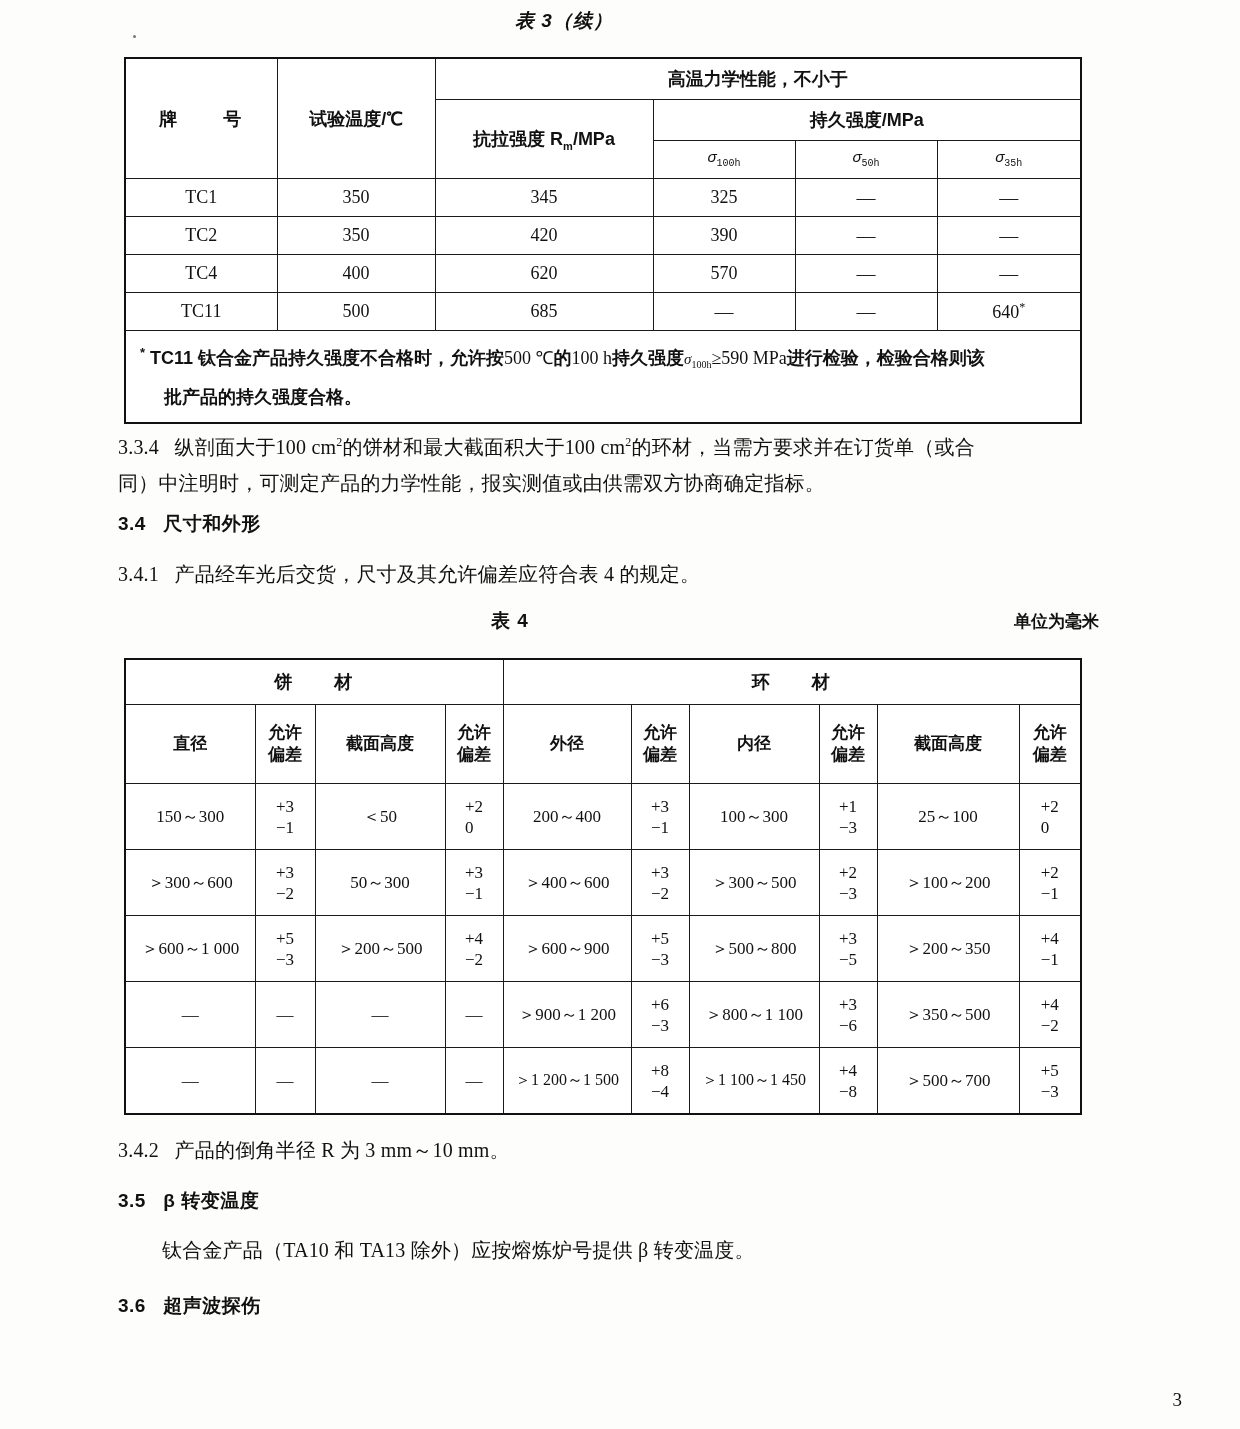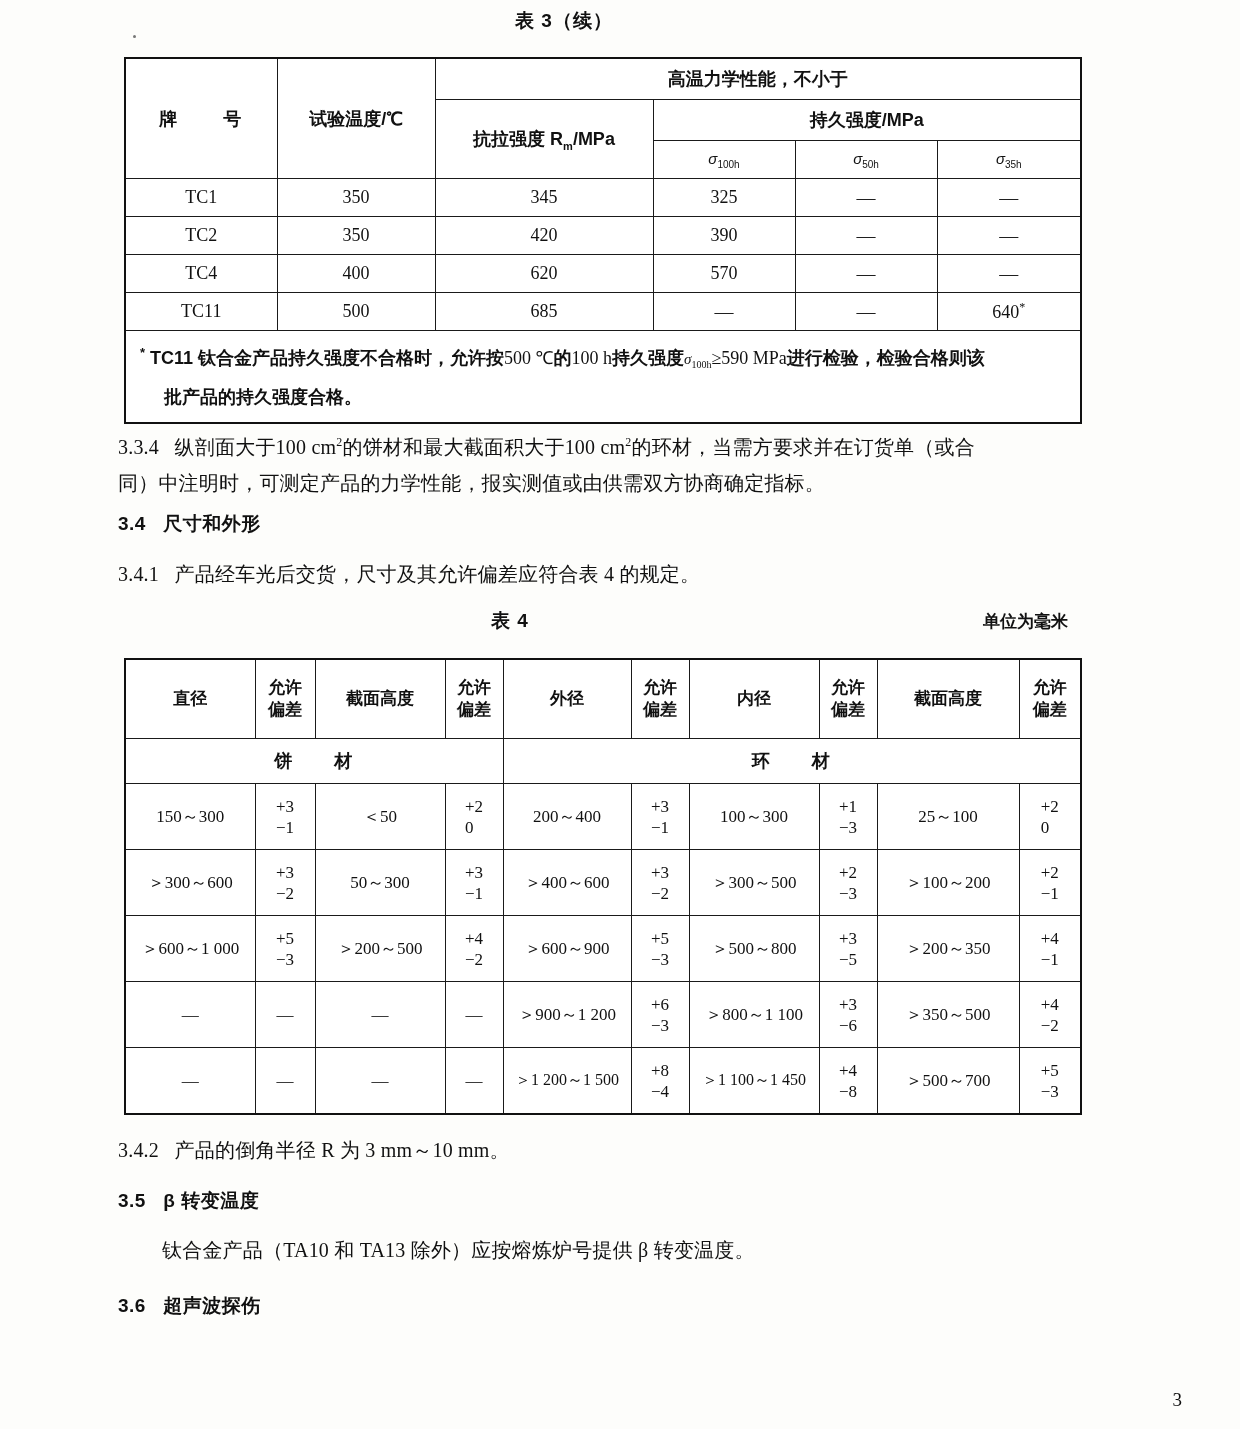"表 3（续）" div.cap { font-style: none -> italic }
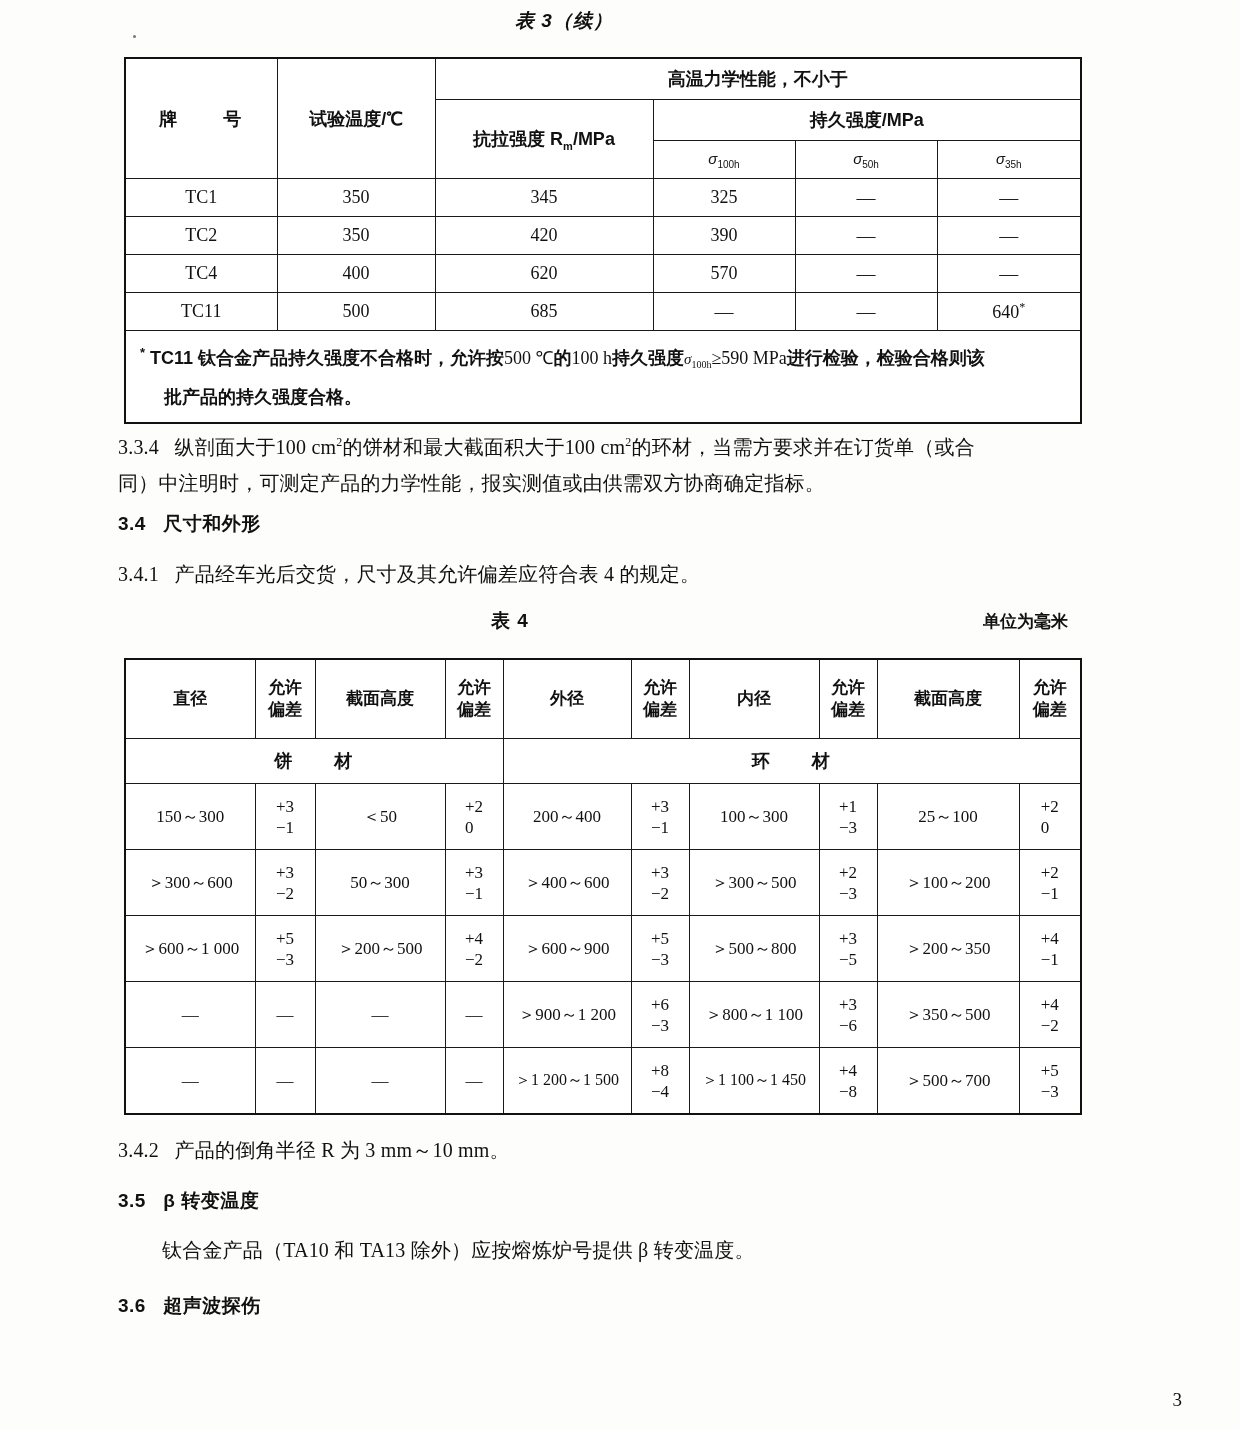"σ100h" #table3 .sigma { font-family: Liberation Sans, sans-serif -> Liberation Mono, monospace }
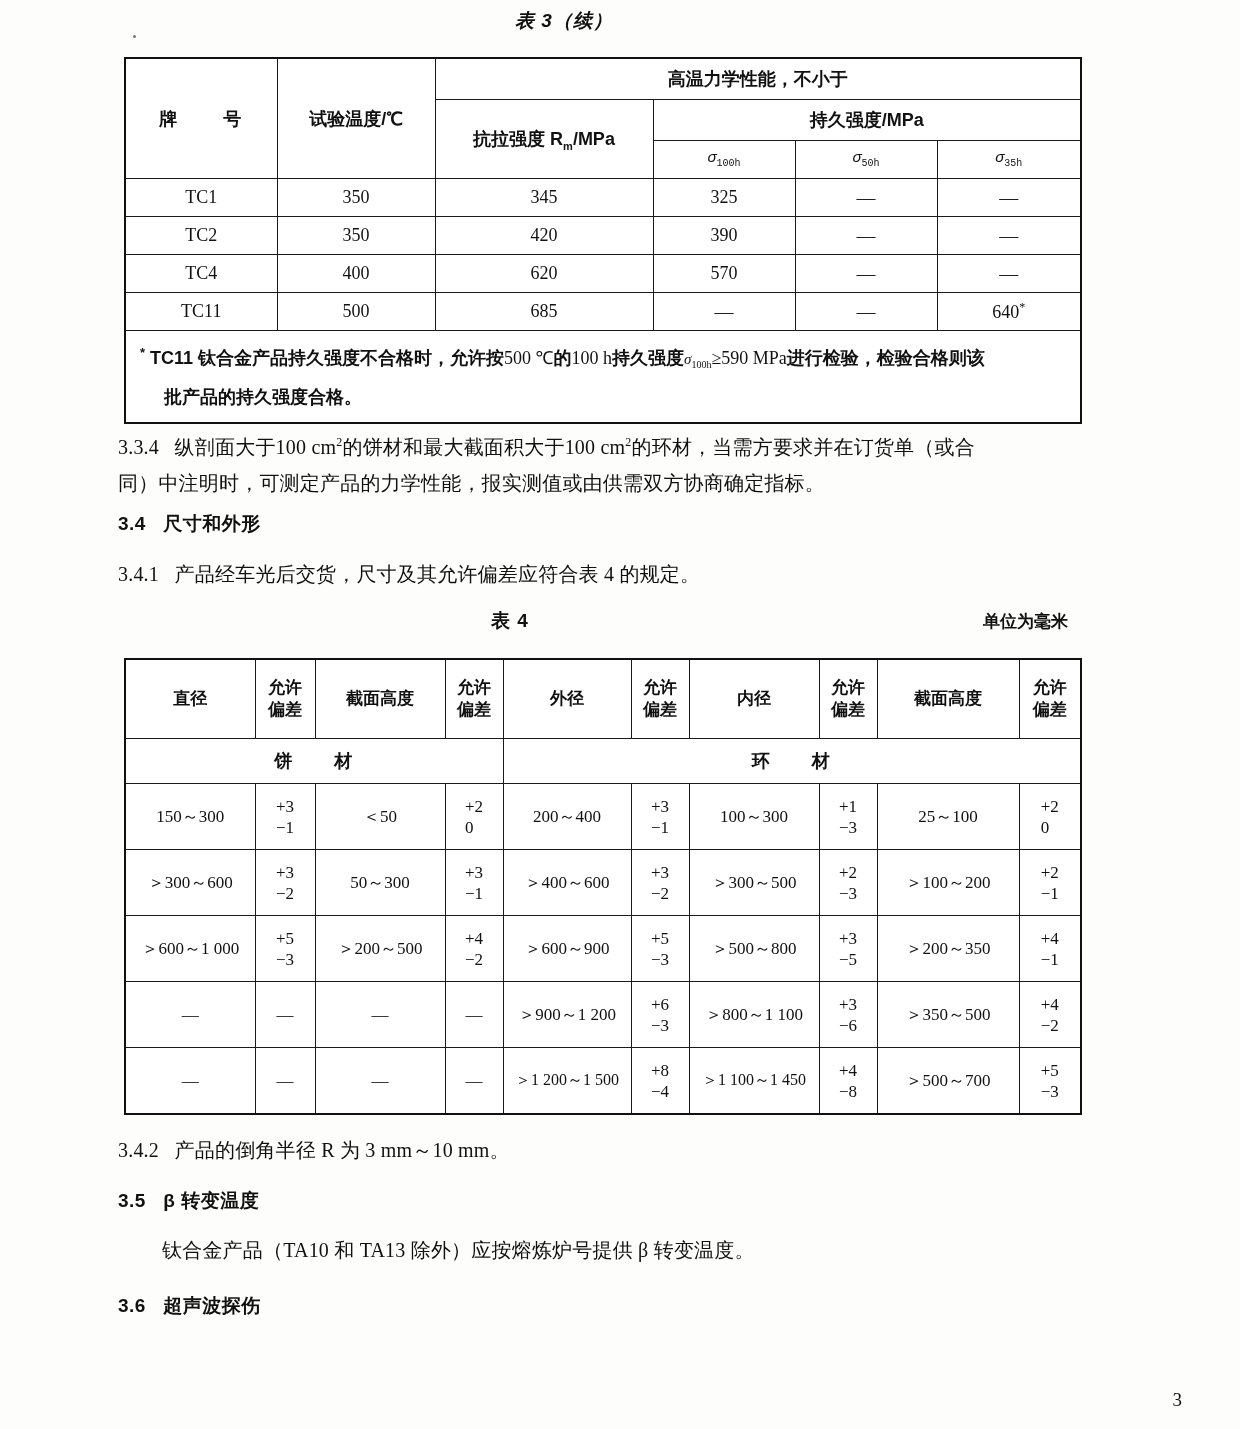"单位为毫米" div.unit-note { right: 172px -> 141px }
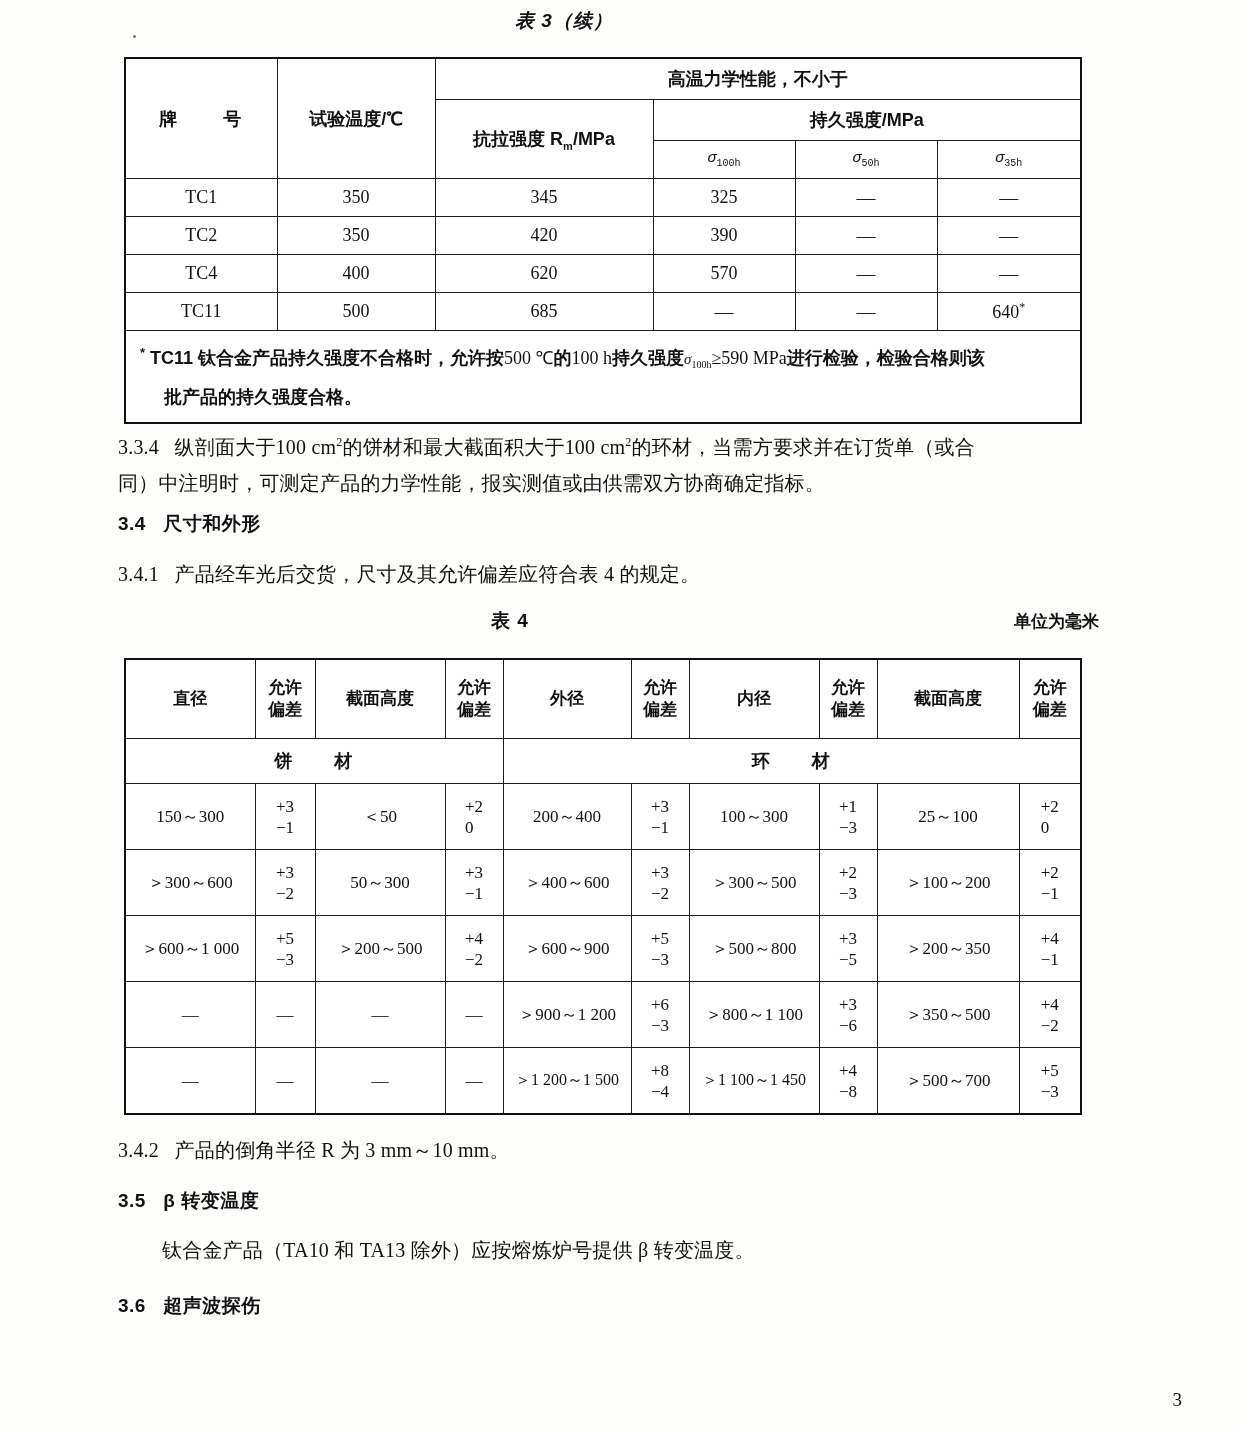"直径" tr { order: before "饼 材" -> after "饼 材" }
